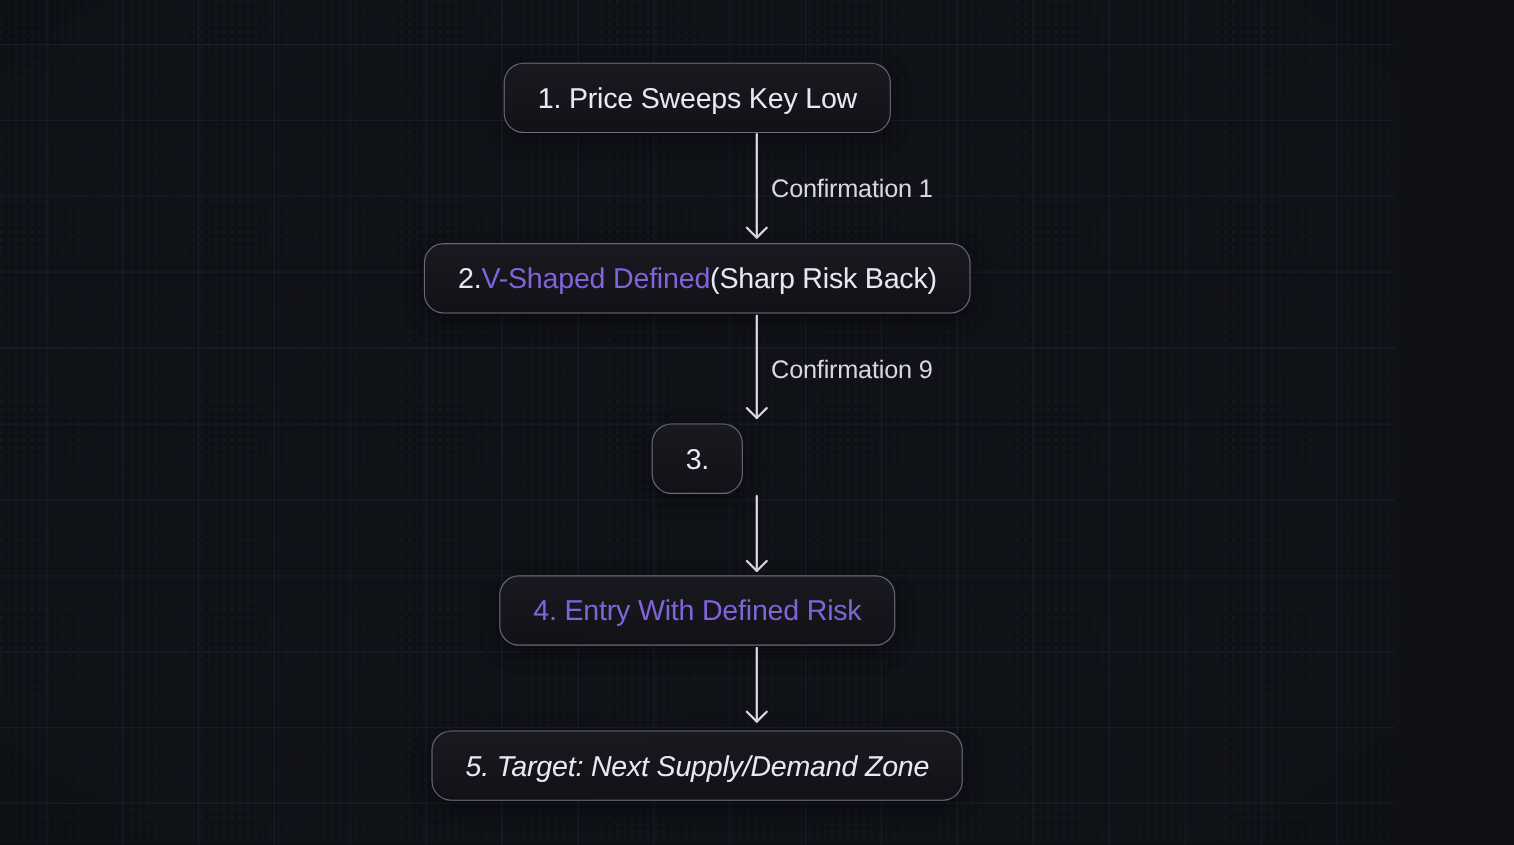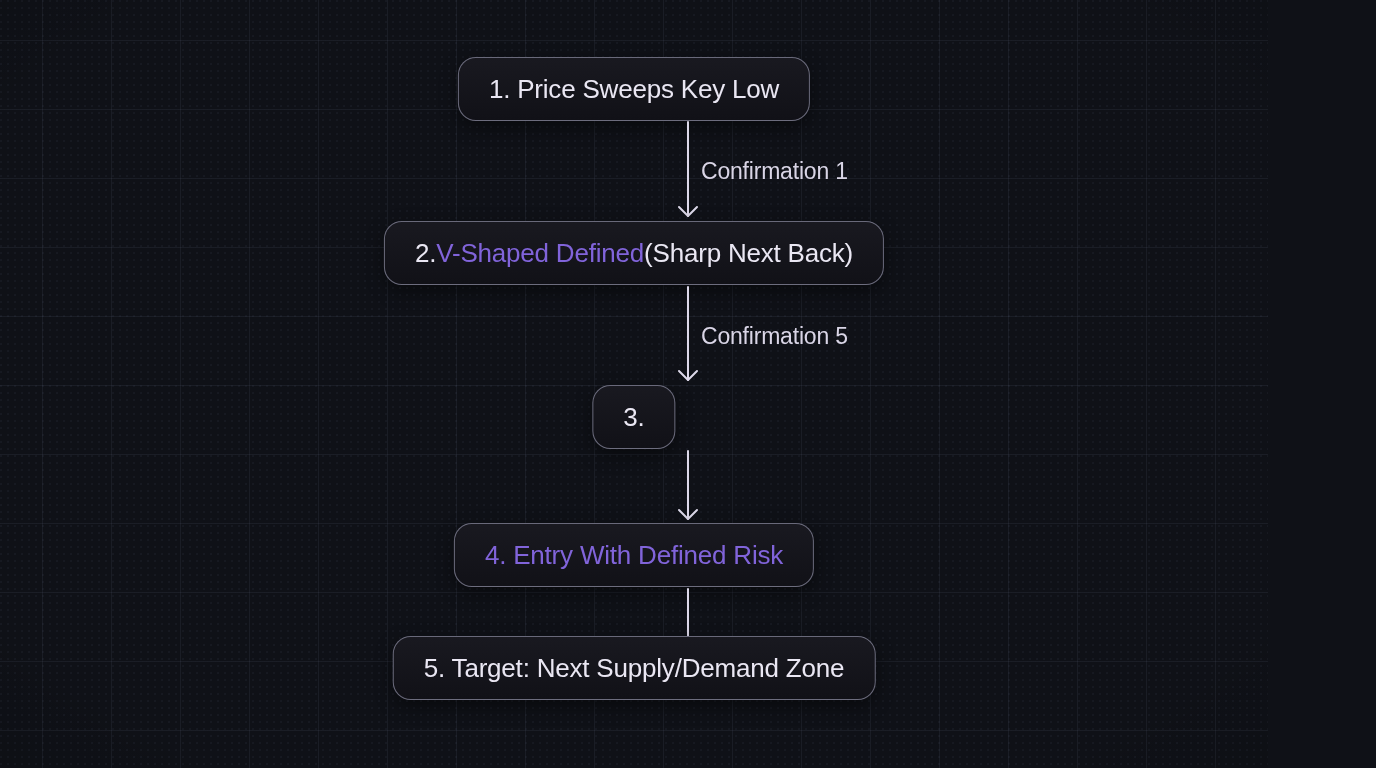"(Sharp Next Back)" span.t-light { text: Next -> Risk }
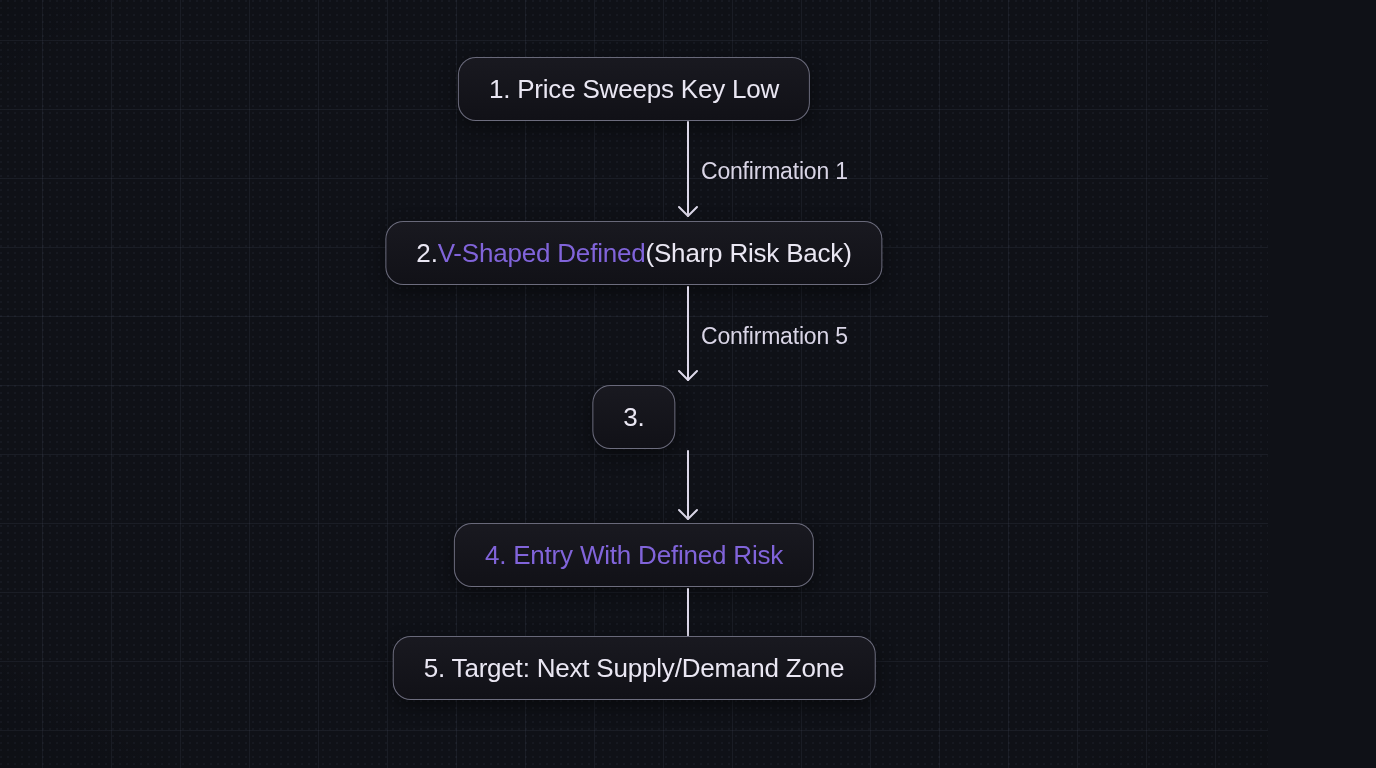"Confirmation 5" span.edge-label { text: 5 -> 9 }
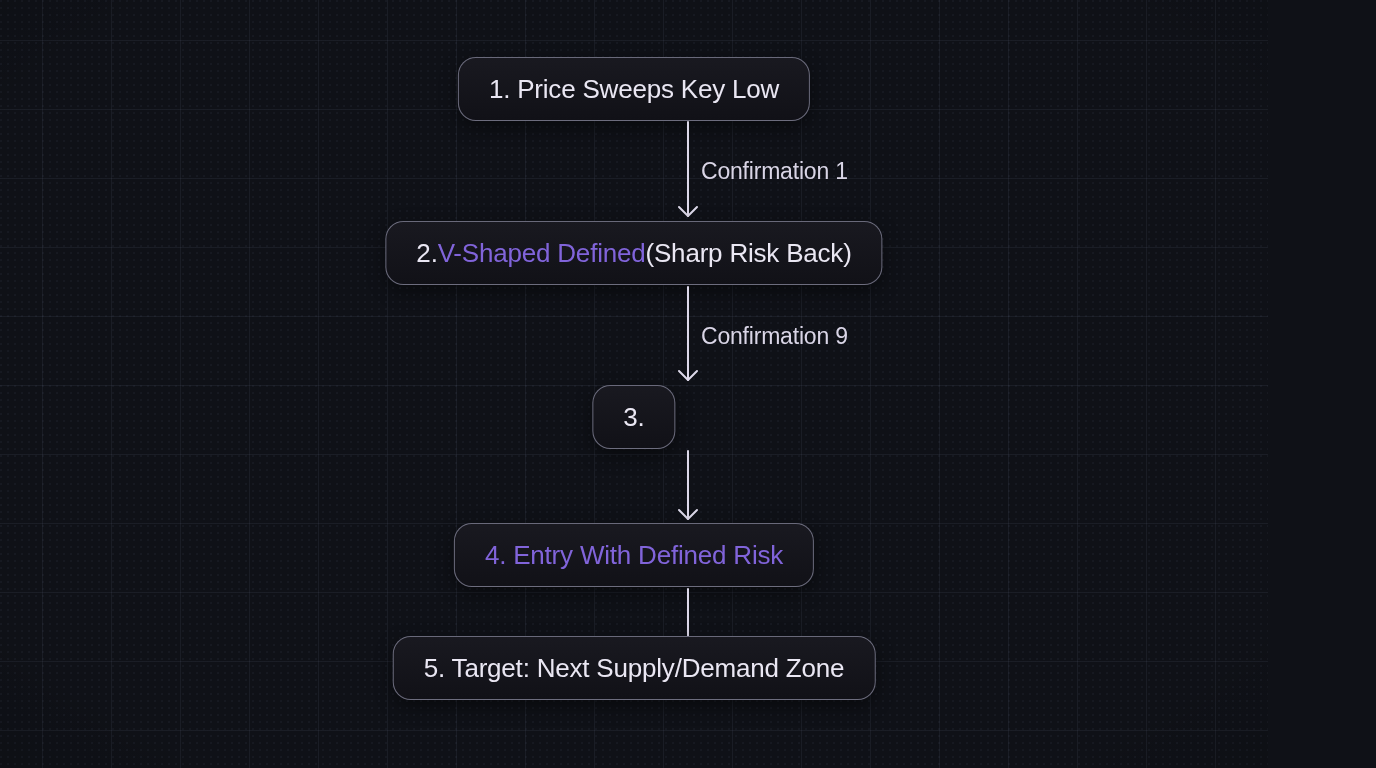"5. Target: Next Supply/Demand Zone" #node-5 { font-style: none -> italic; top: 636px -> 664px }
